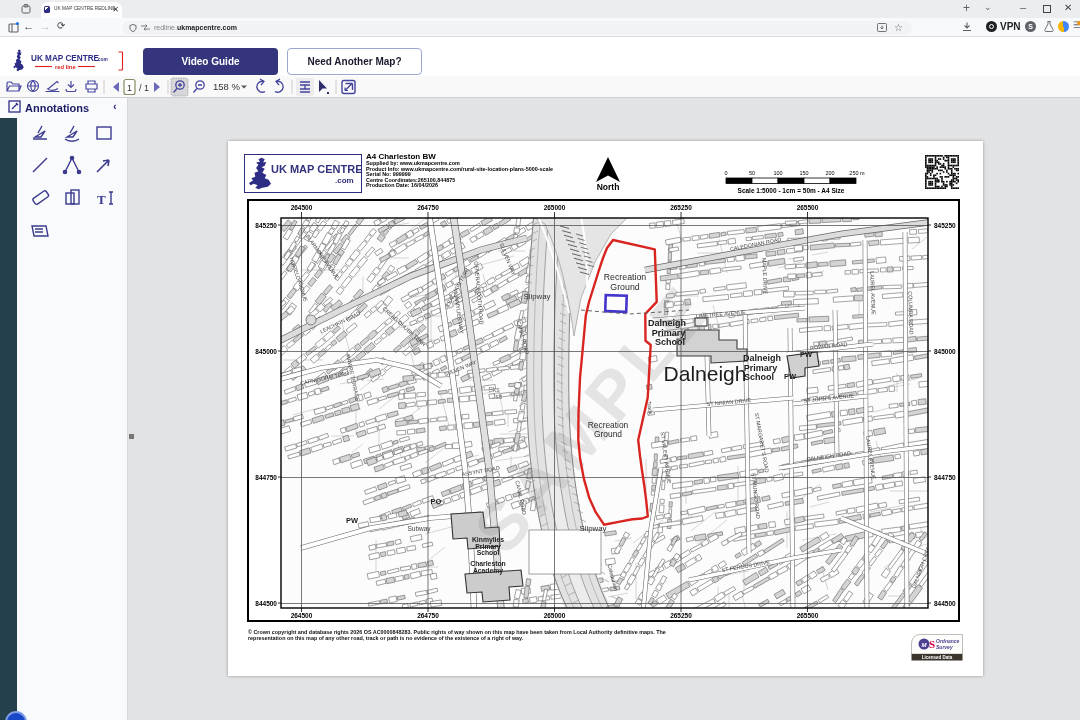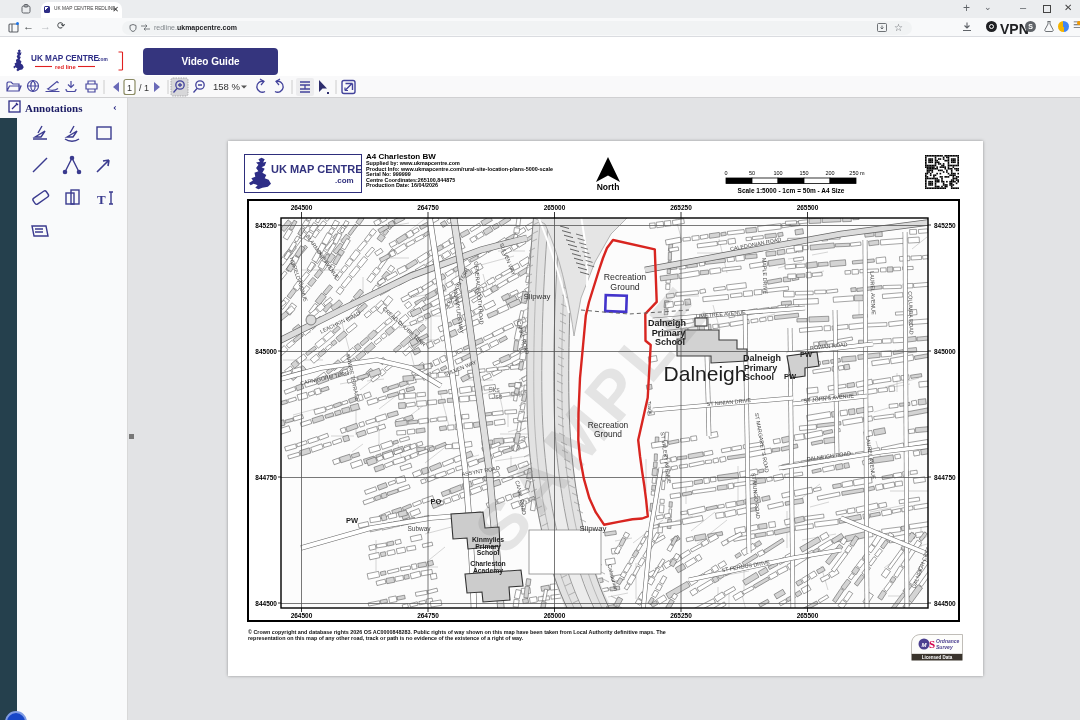"VPN" div { font-size: 14px -> 10px }
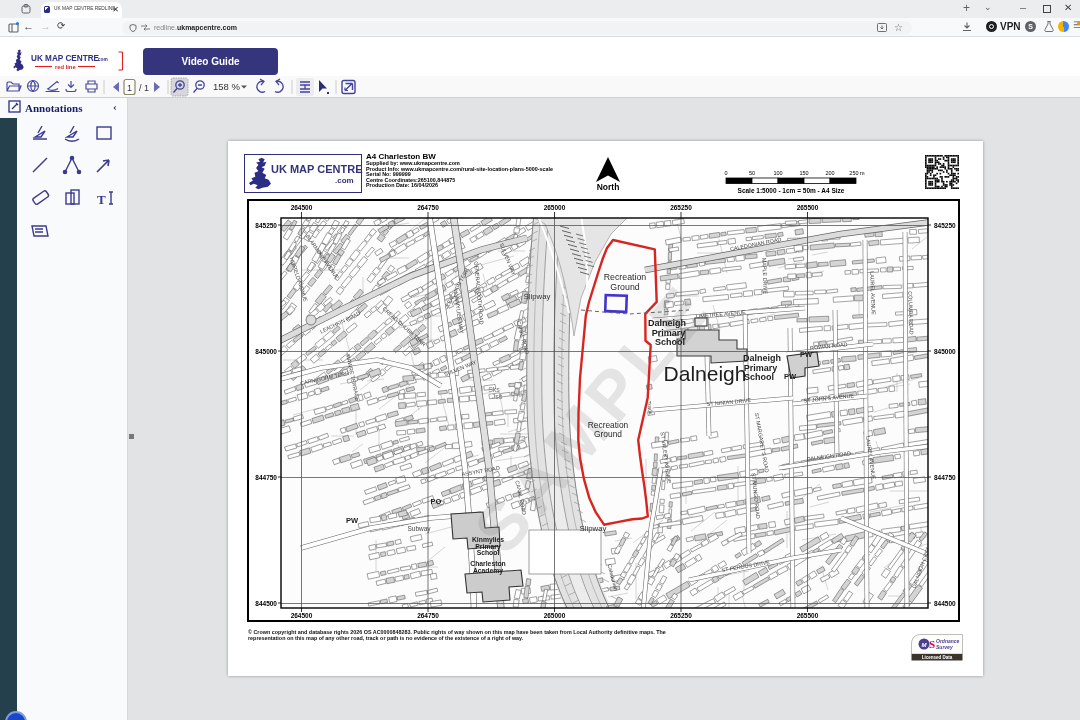"Need Another Map?" div.nbtn { html: none -> <div>Need Another Map?</div> }
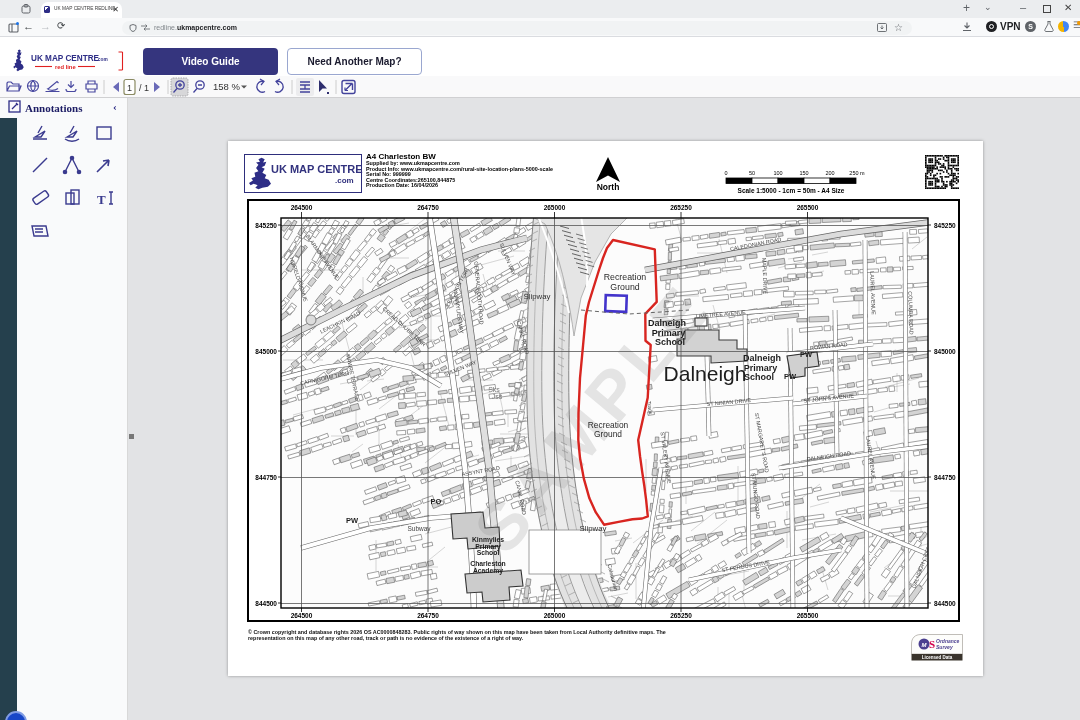"Annotations" .sidehead { font-family: Liberation Serif, serif -> none }
